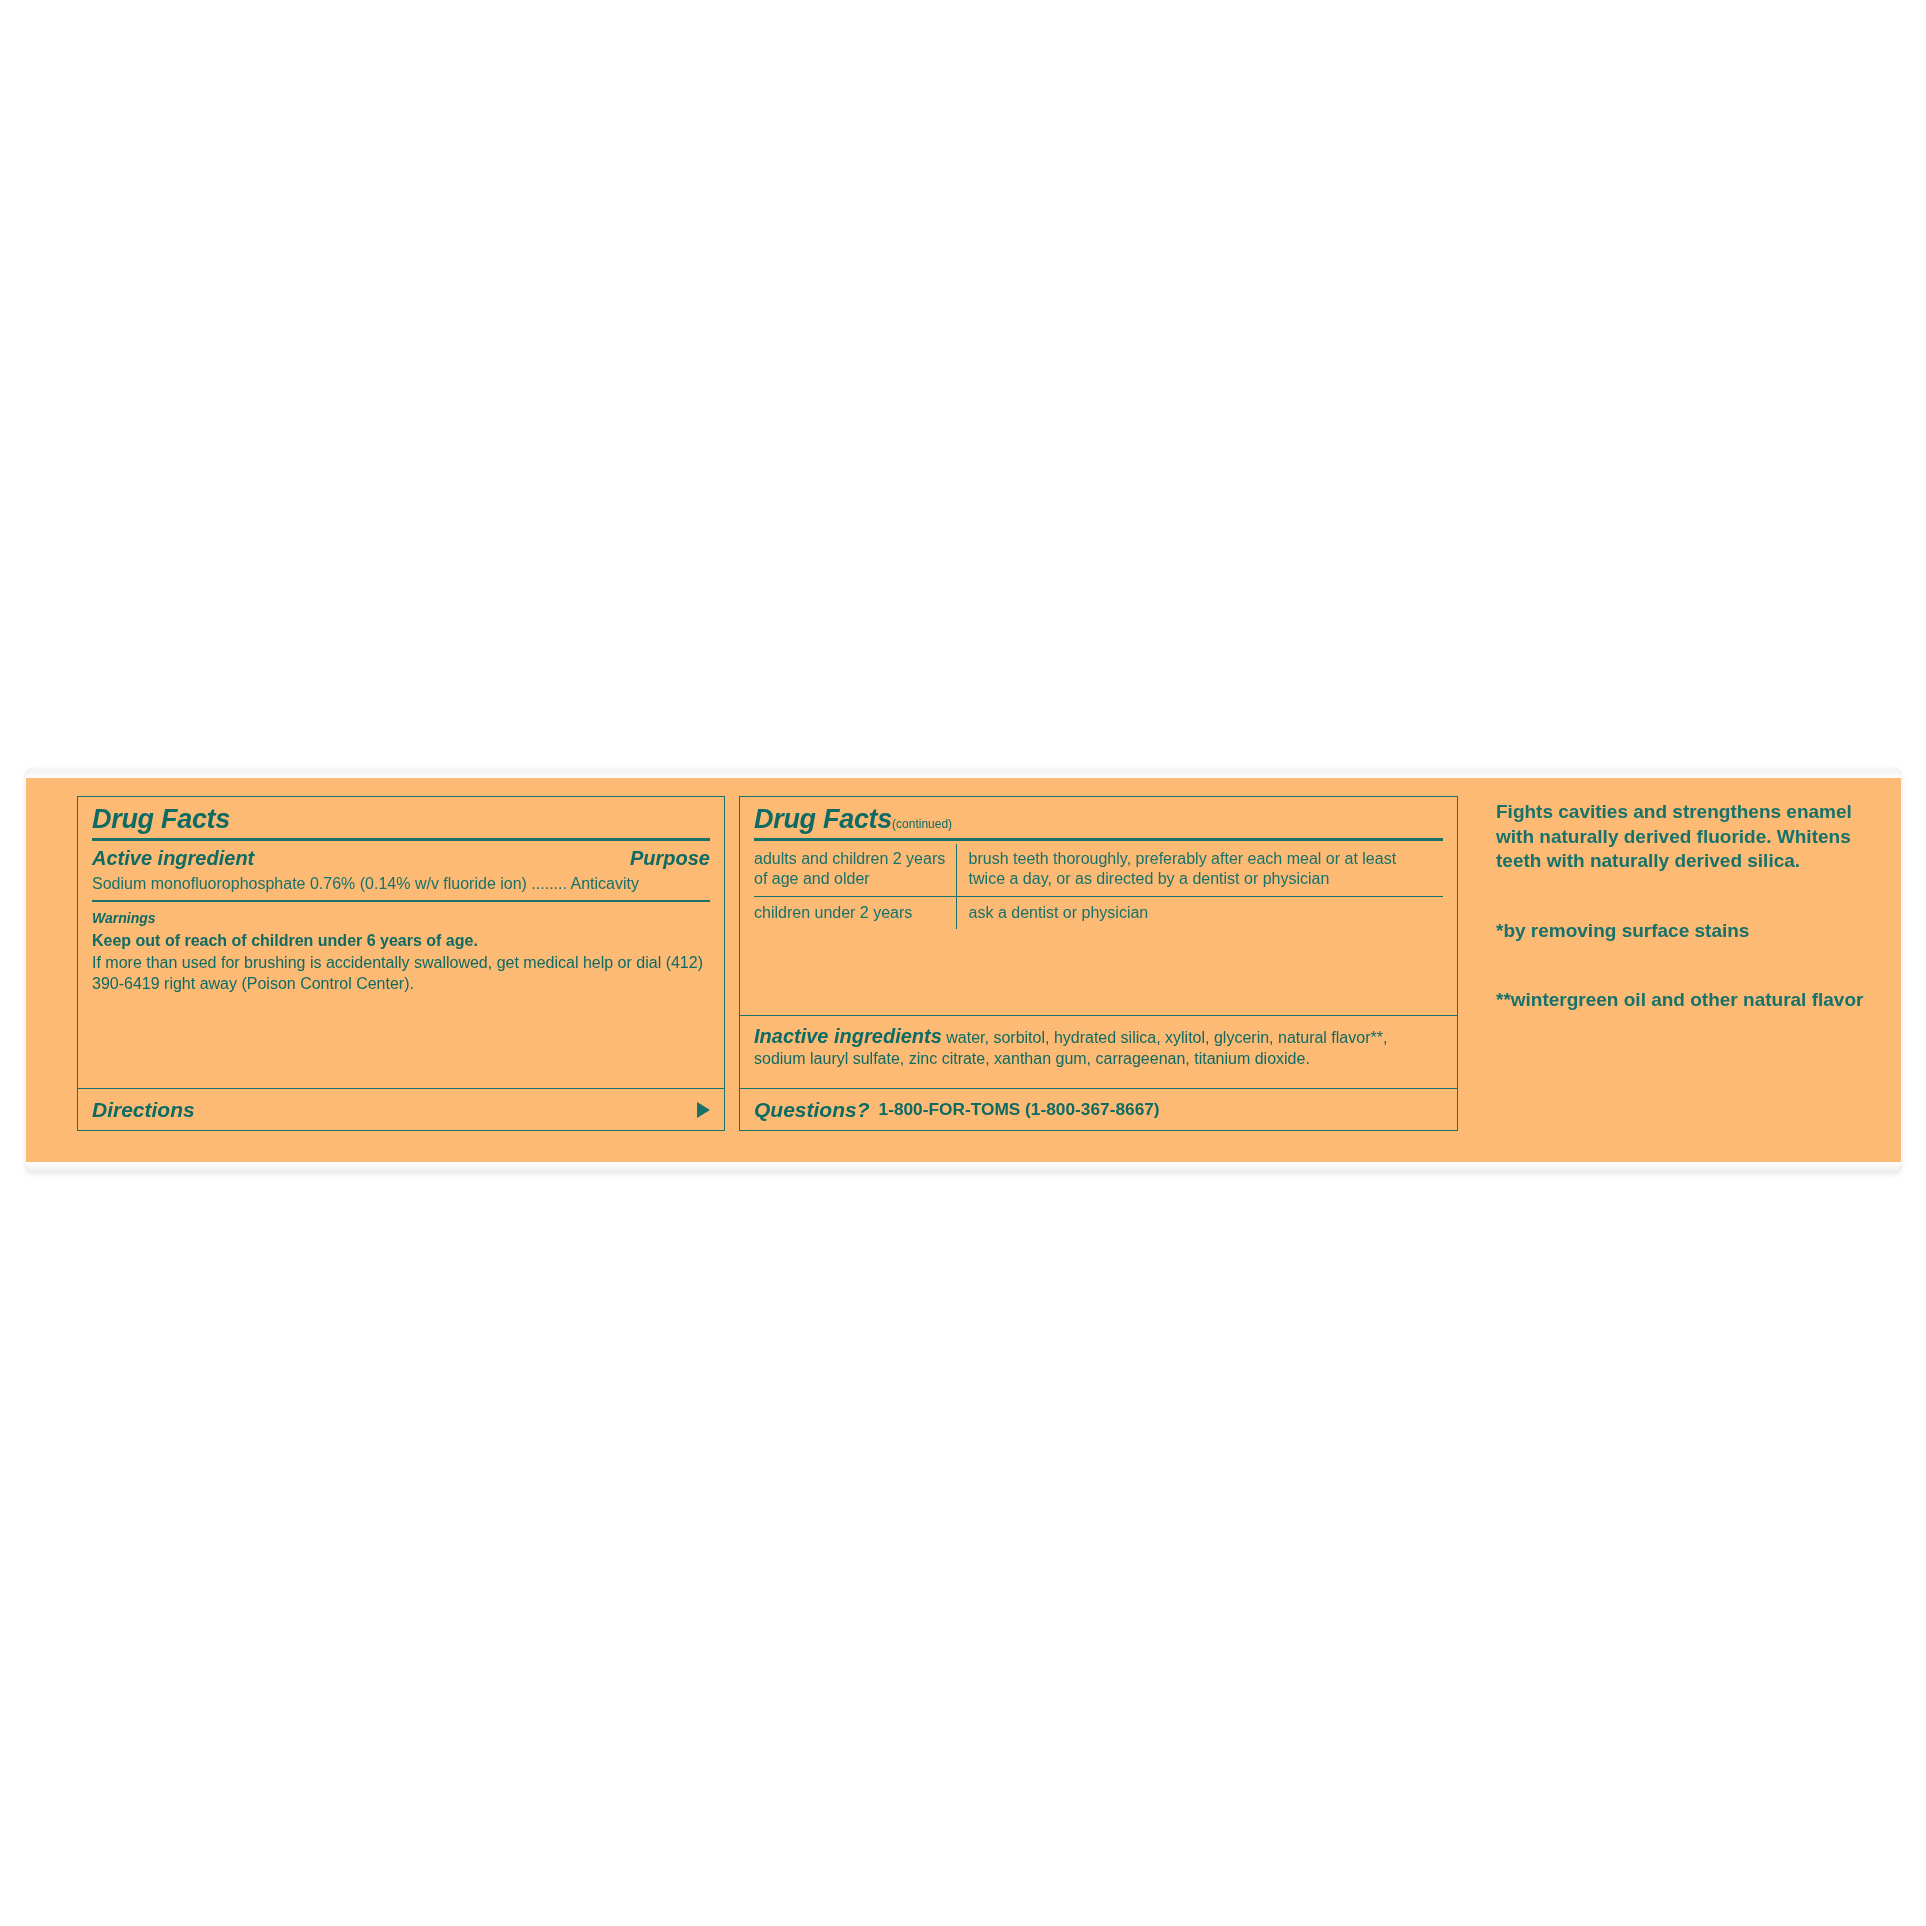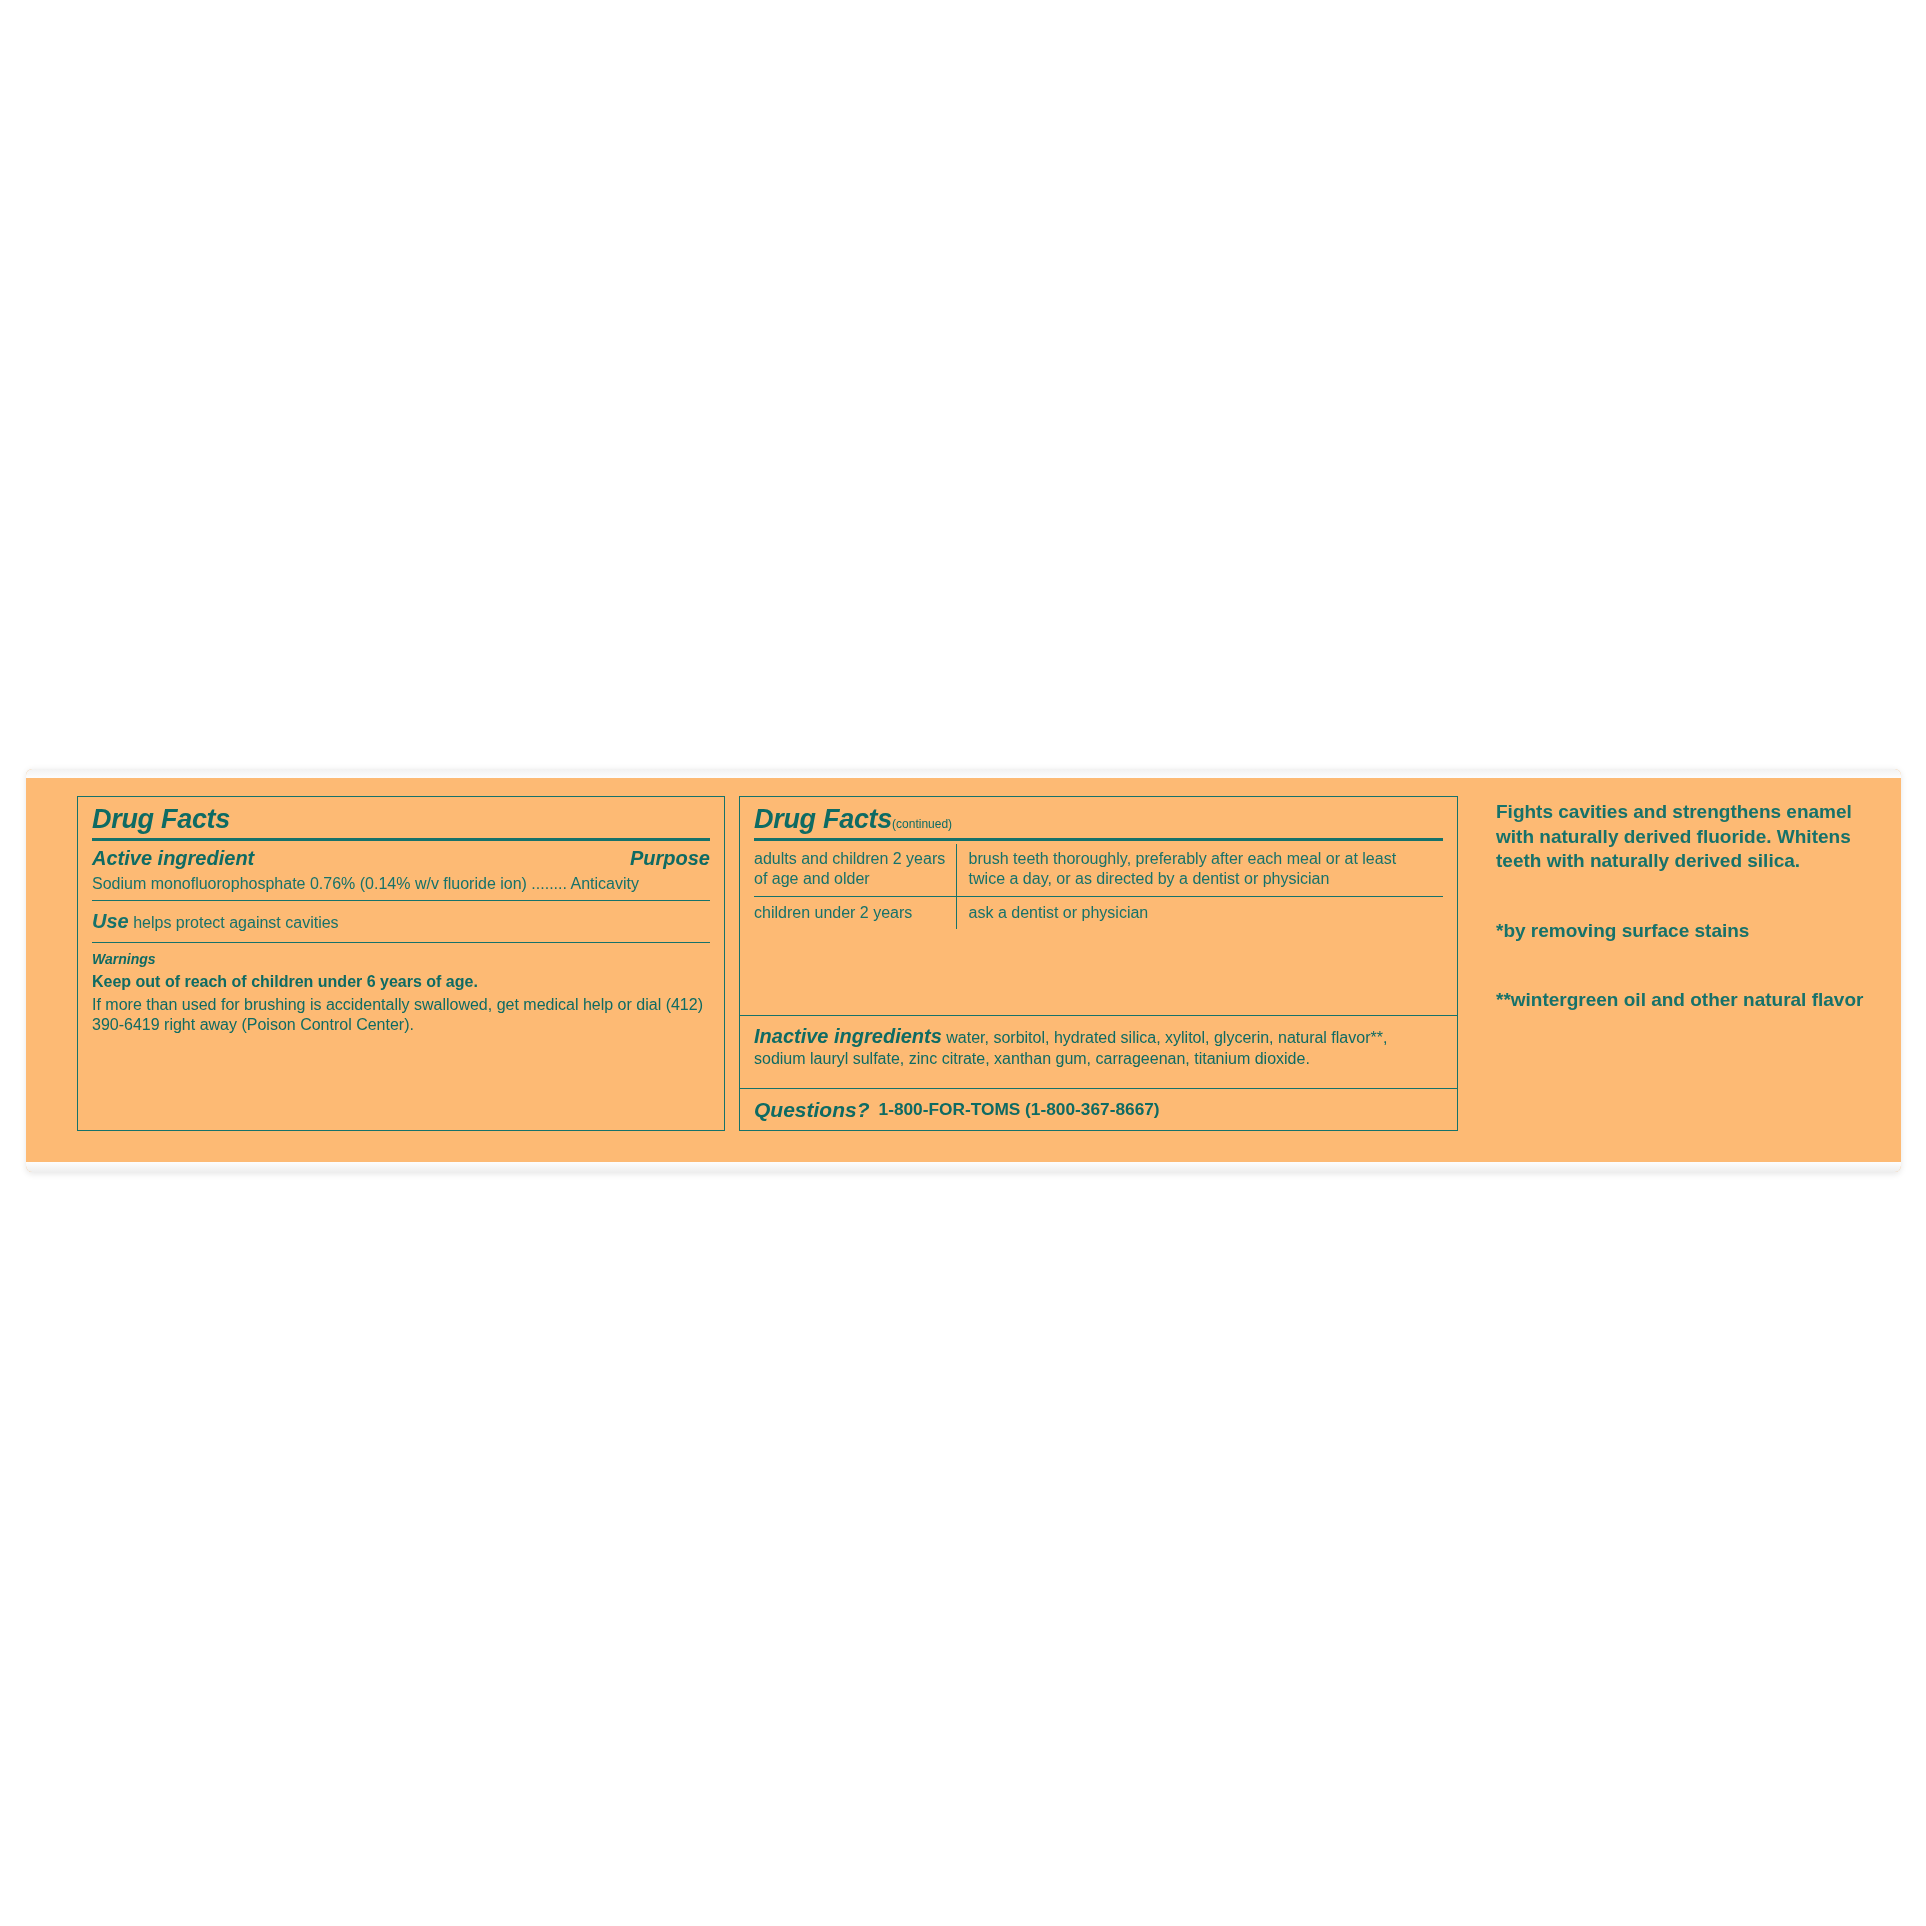"Use helps protect against cavities" div.body-text { html: <div> <span>Use</span> <span>helps protect against cavities</span> </div> -> none }
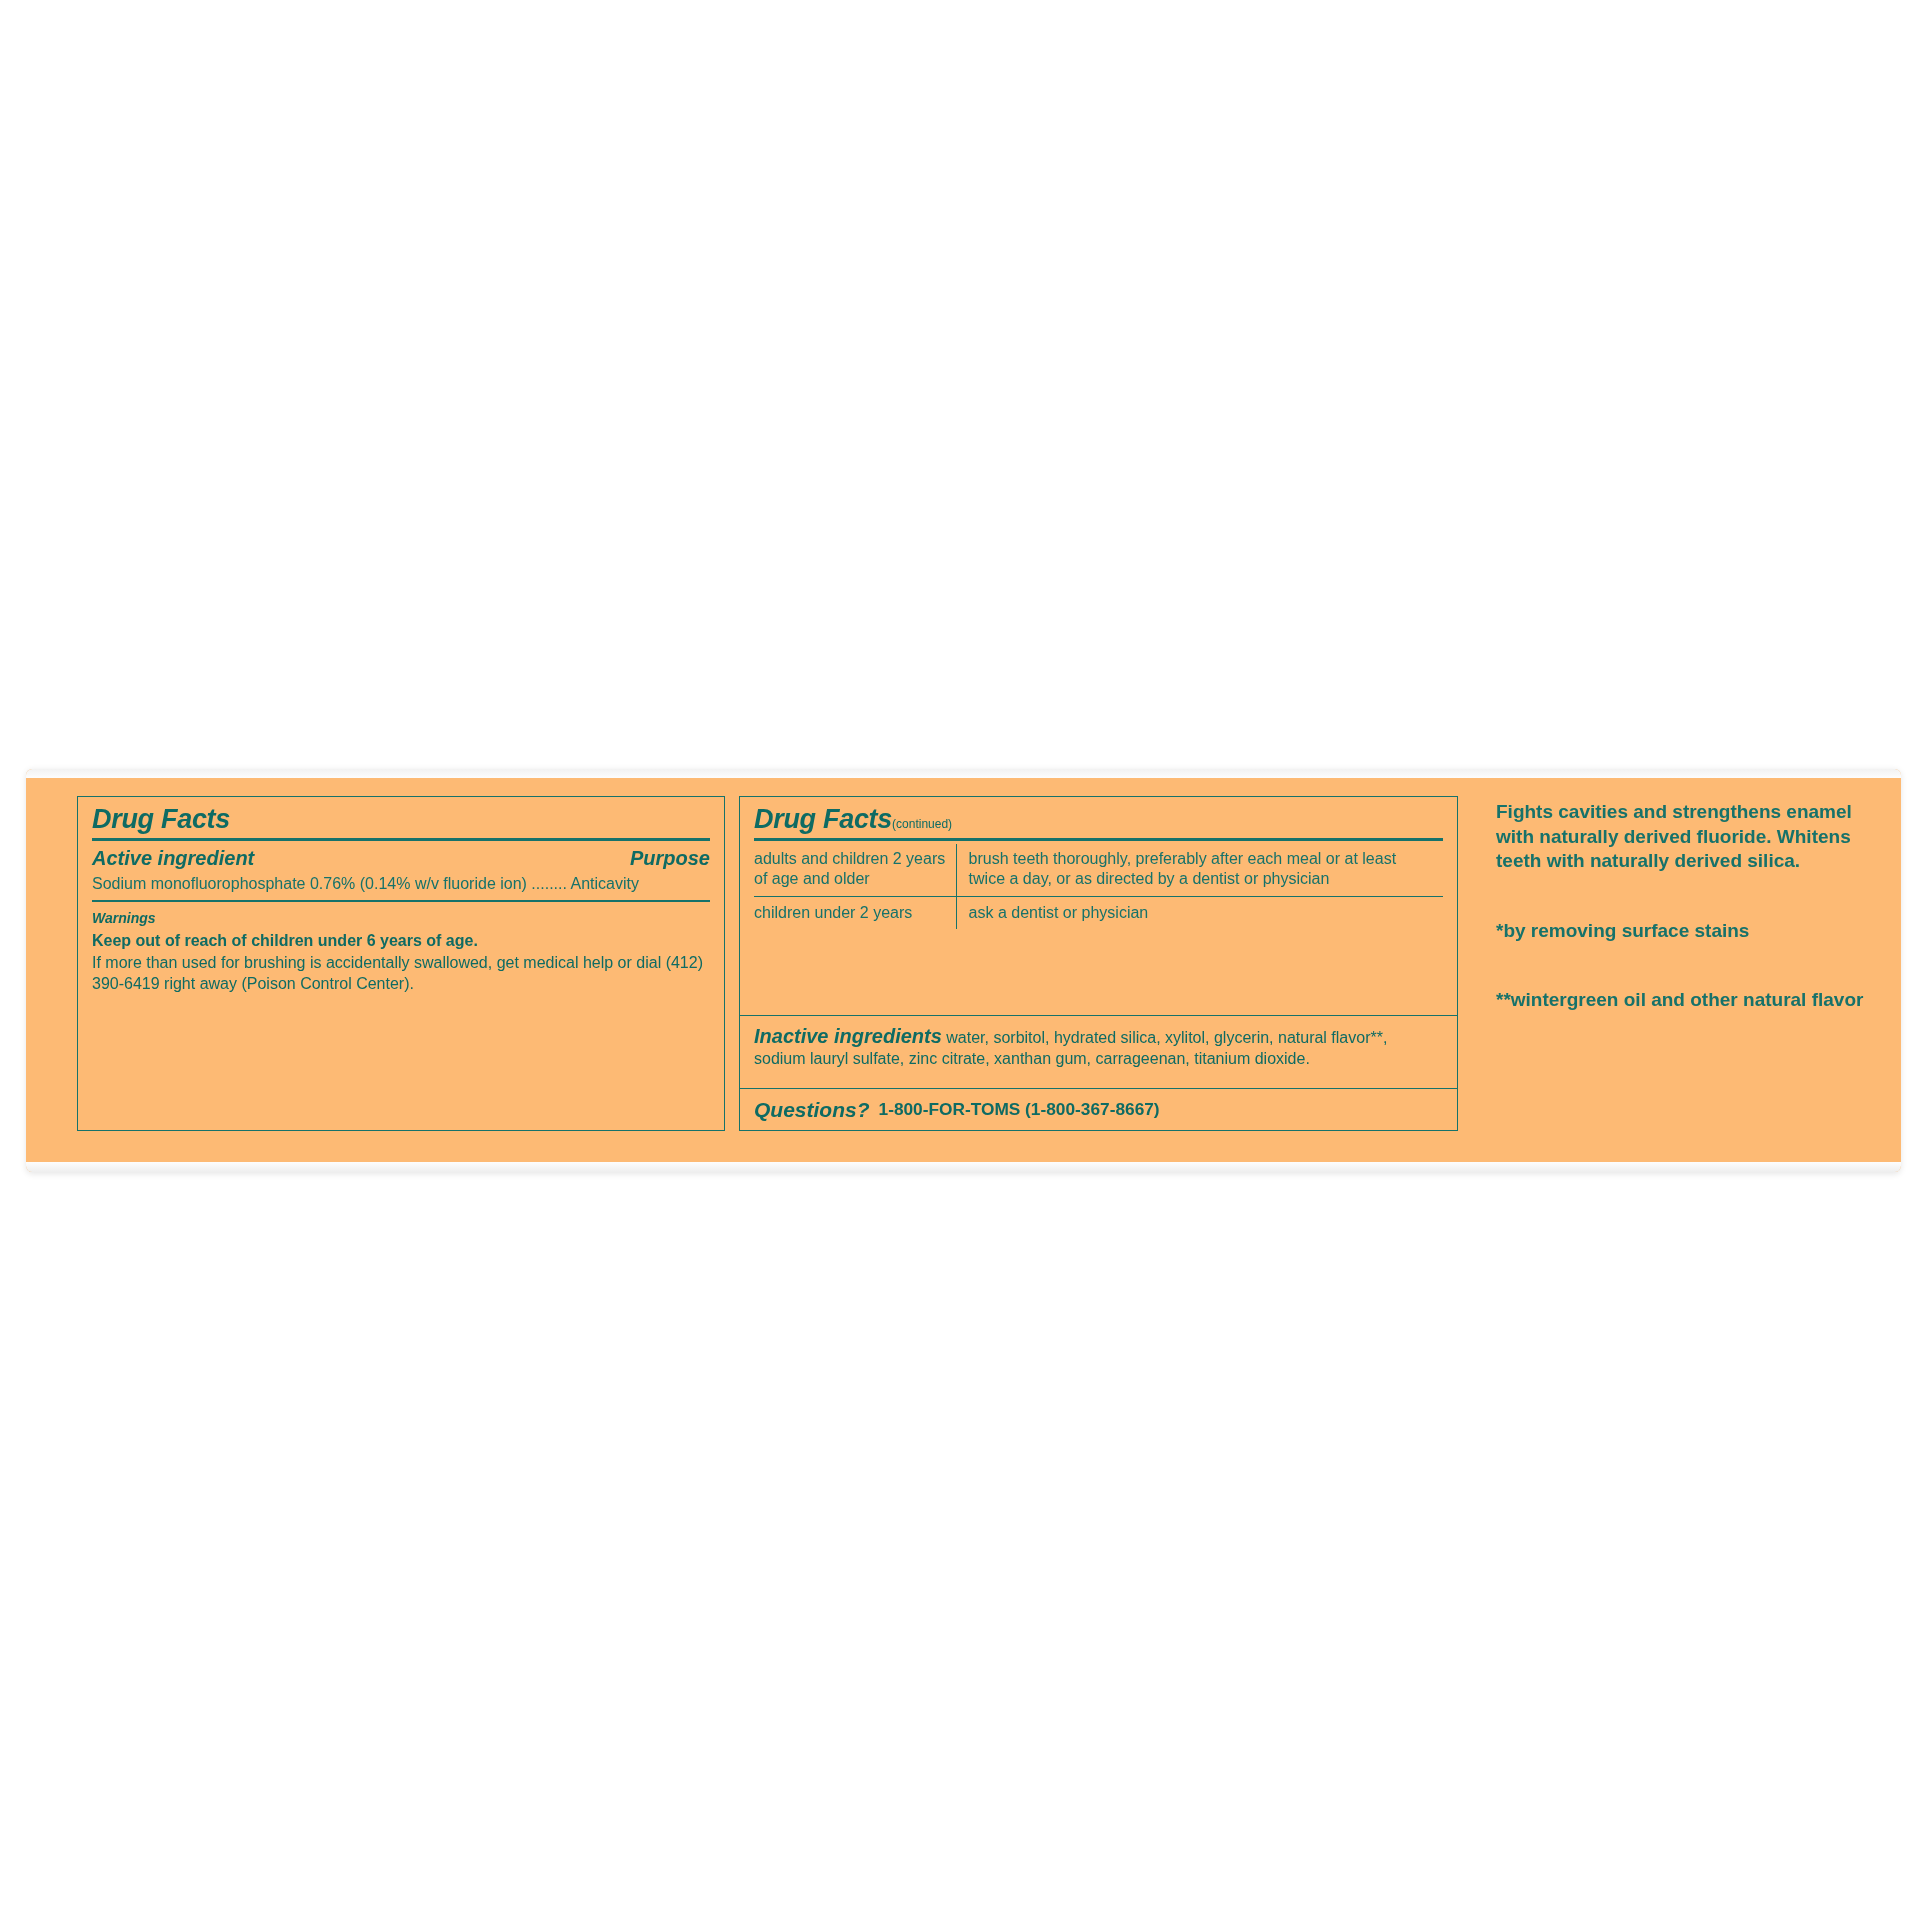"Directions" div.dir-row { html: none -> <div> <span>Directions</span> <span></span> </div> }
